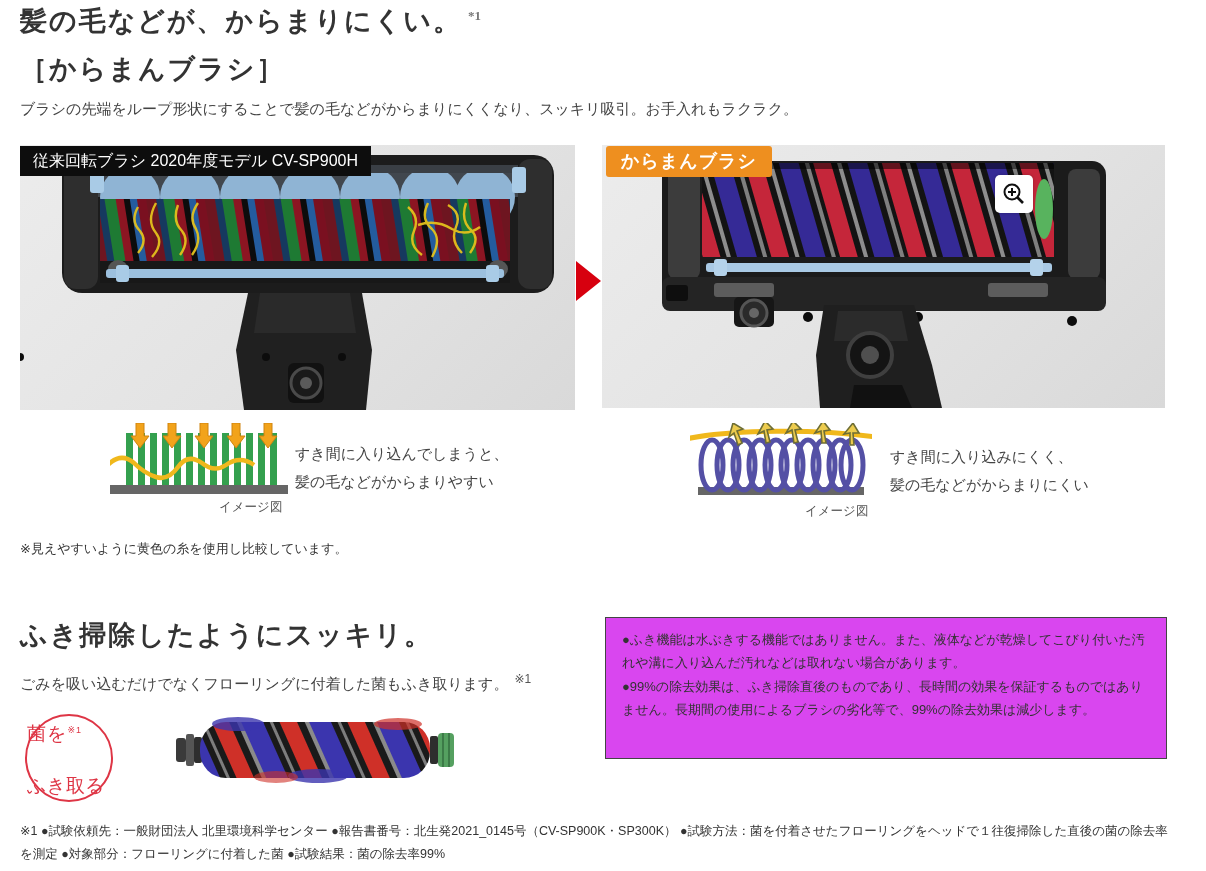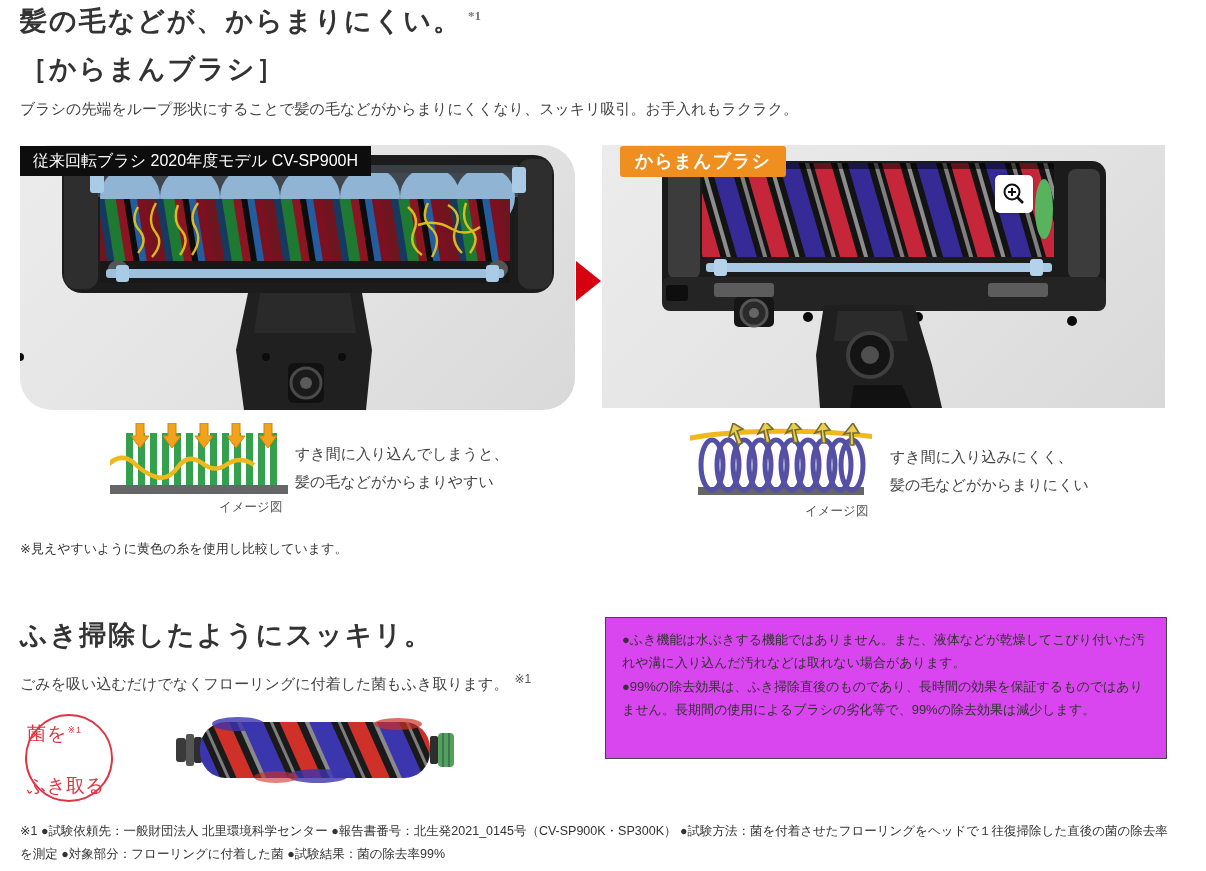"従来回転ブラシ 2020年度モデル CV-SP900H" div.abs { border-radius: 32px -> none }
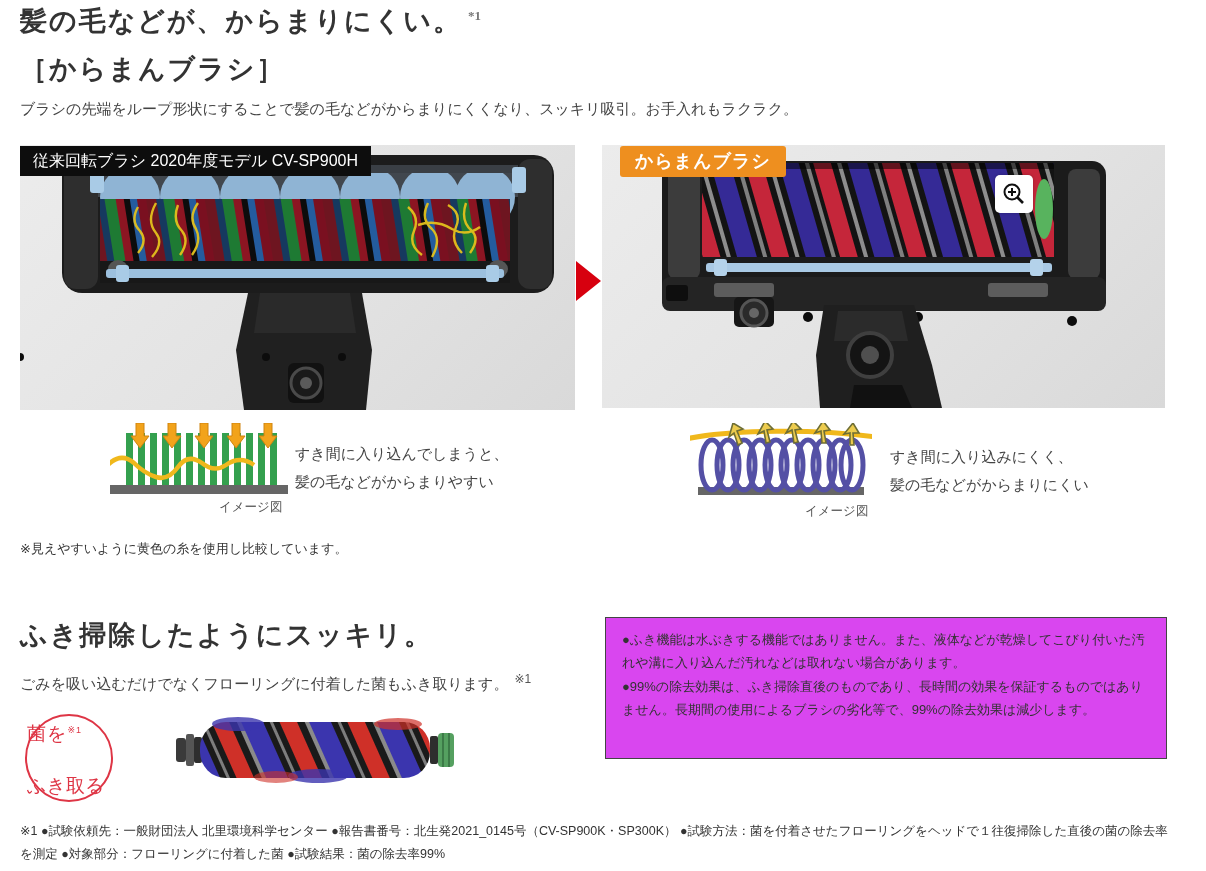"からまんブラシ" div.abs { left: 18px -> 4px }
